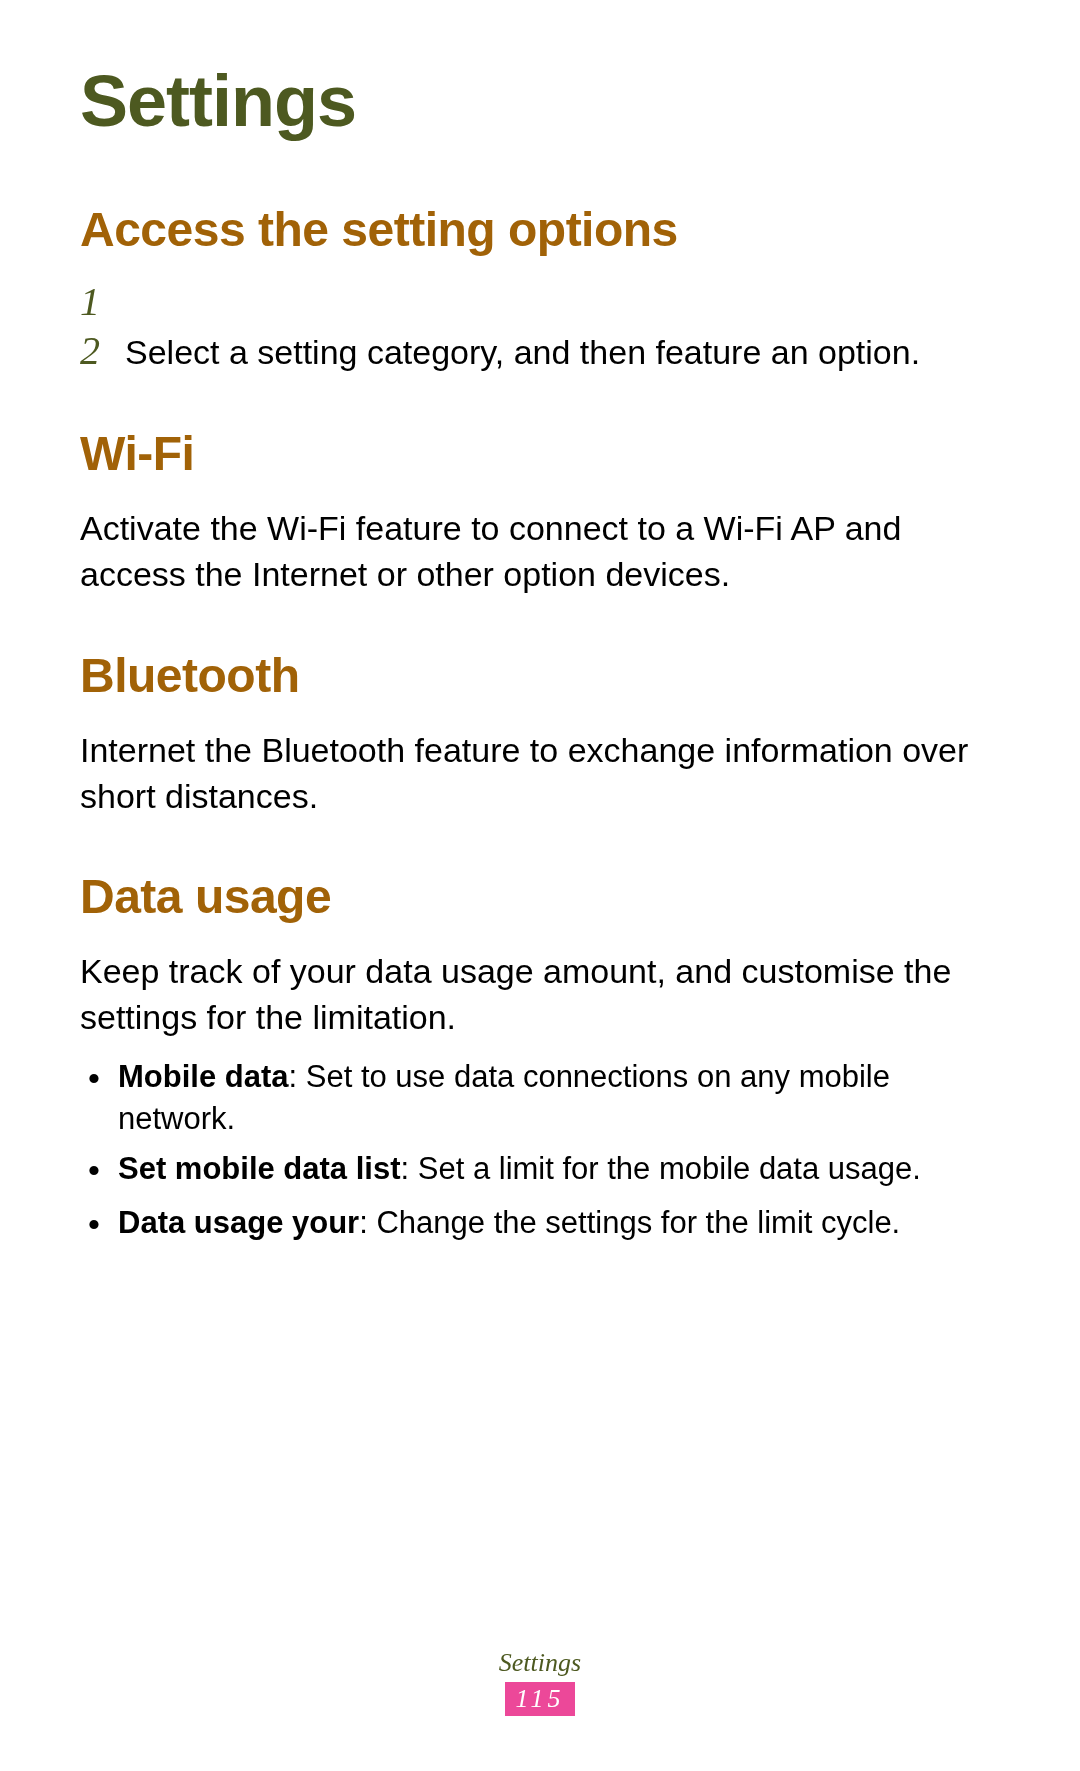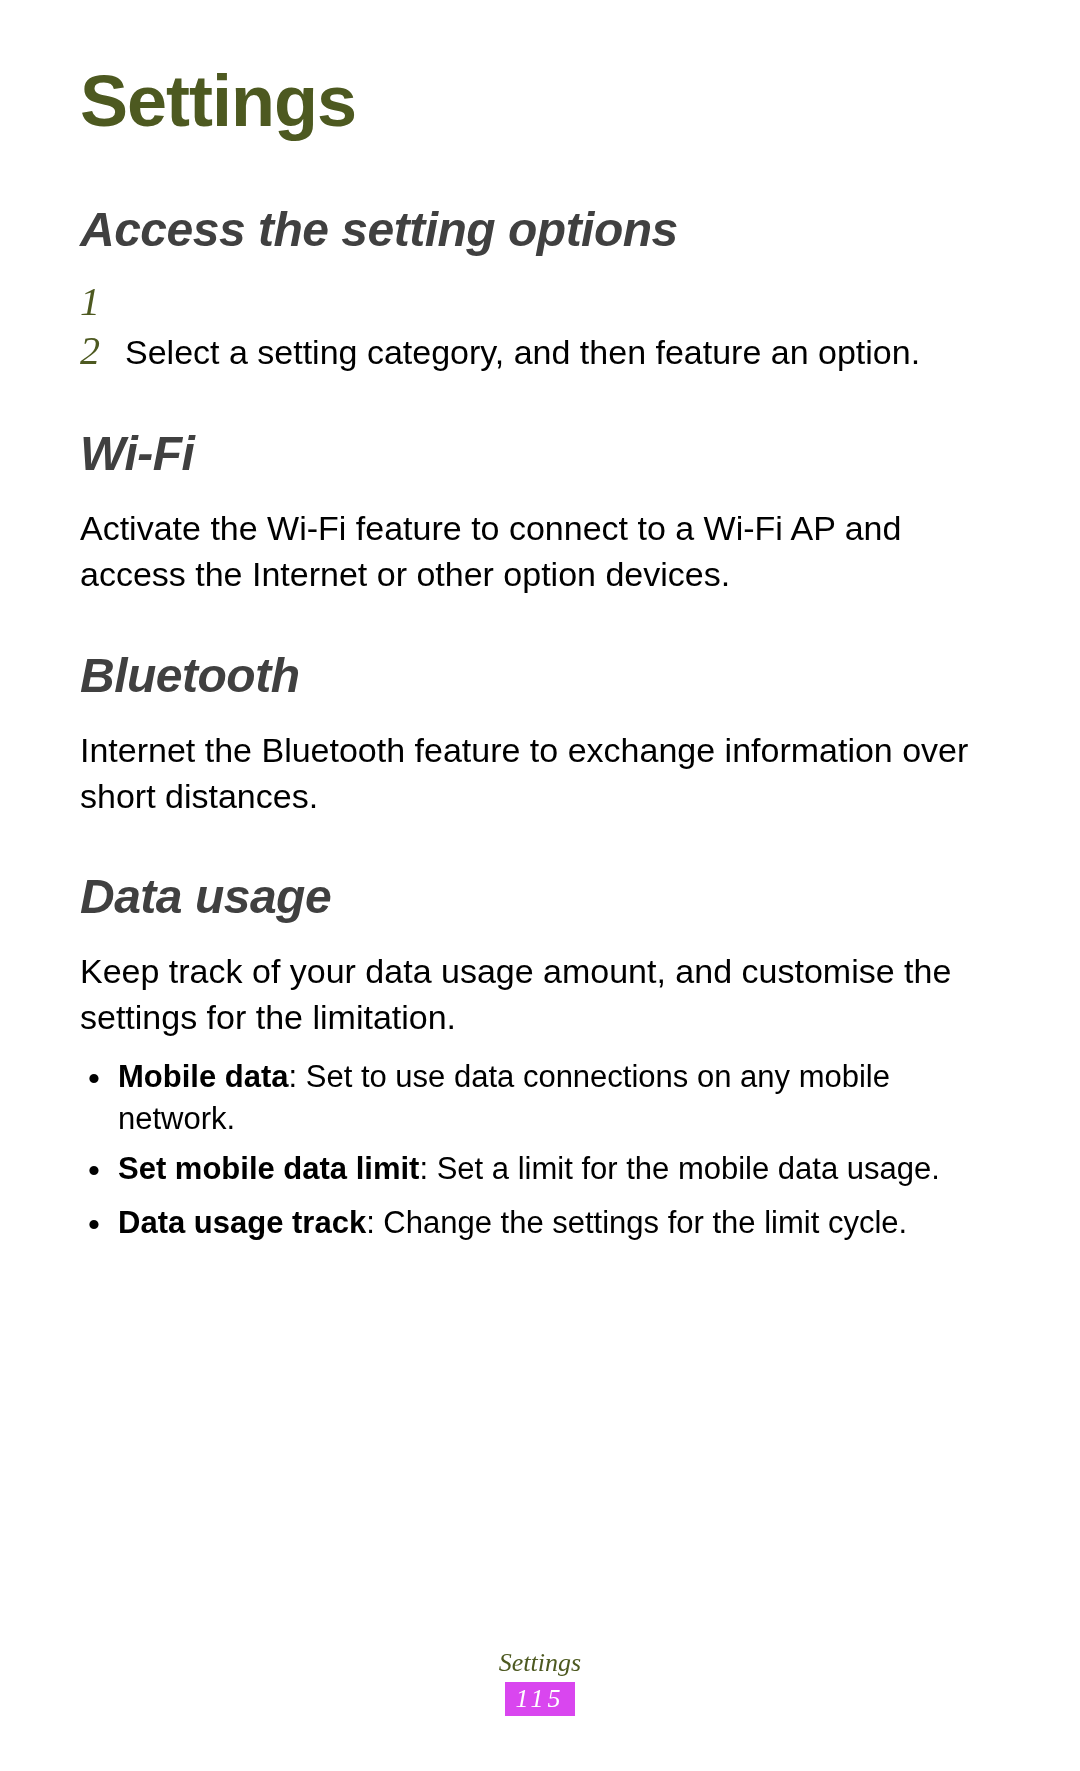"Access the setting options" .section-heading { color: #404040 -> #a16207; font-style: italic -> none }
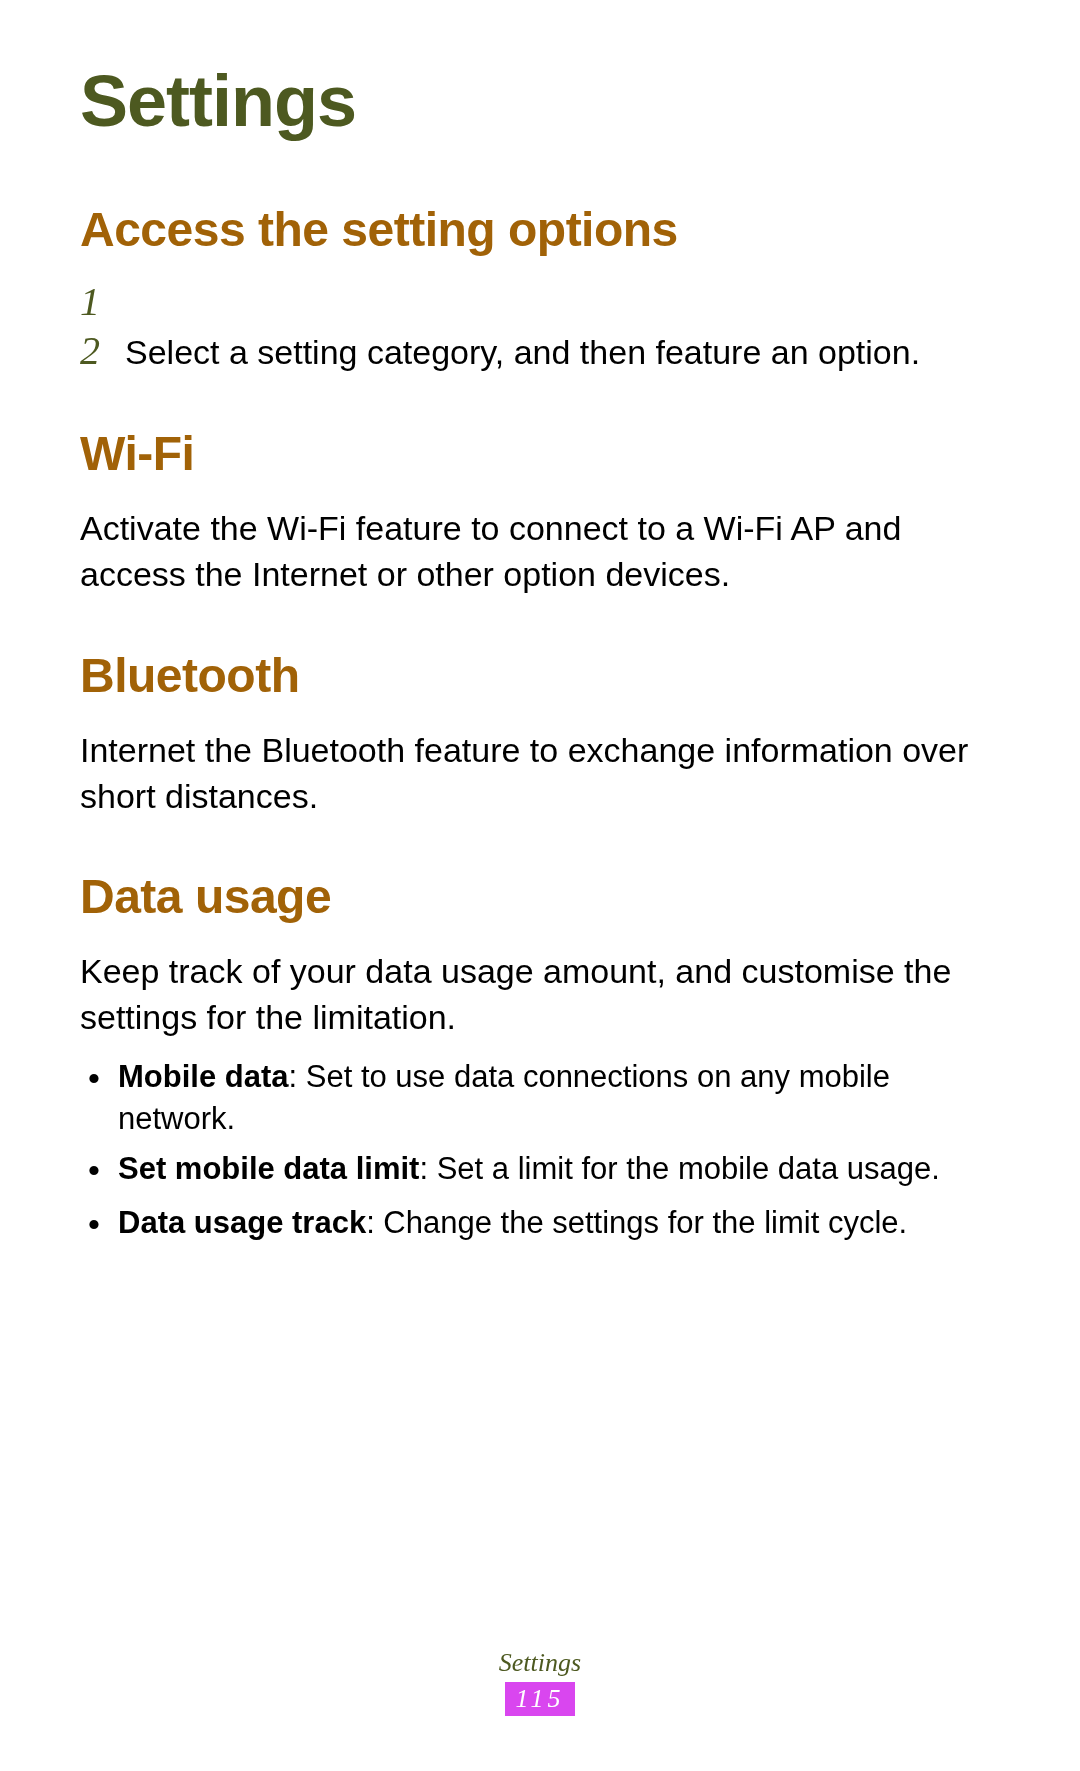"Set mobile data limit" b { text: limit -> list }
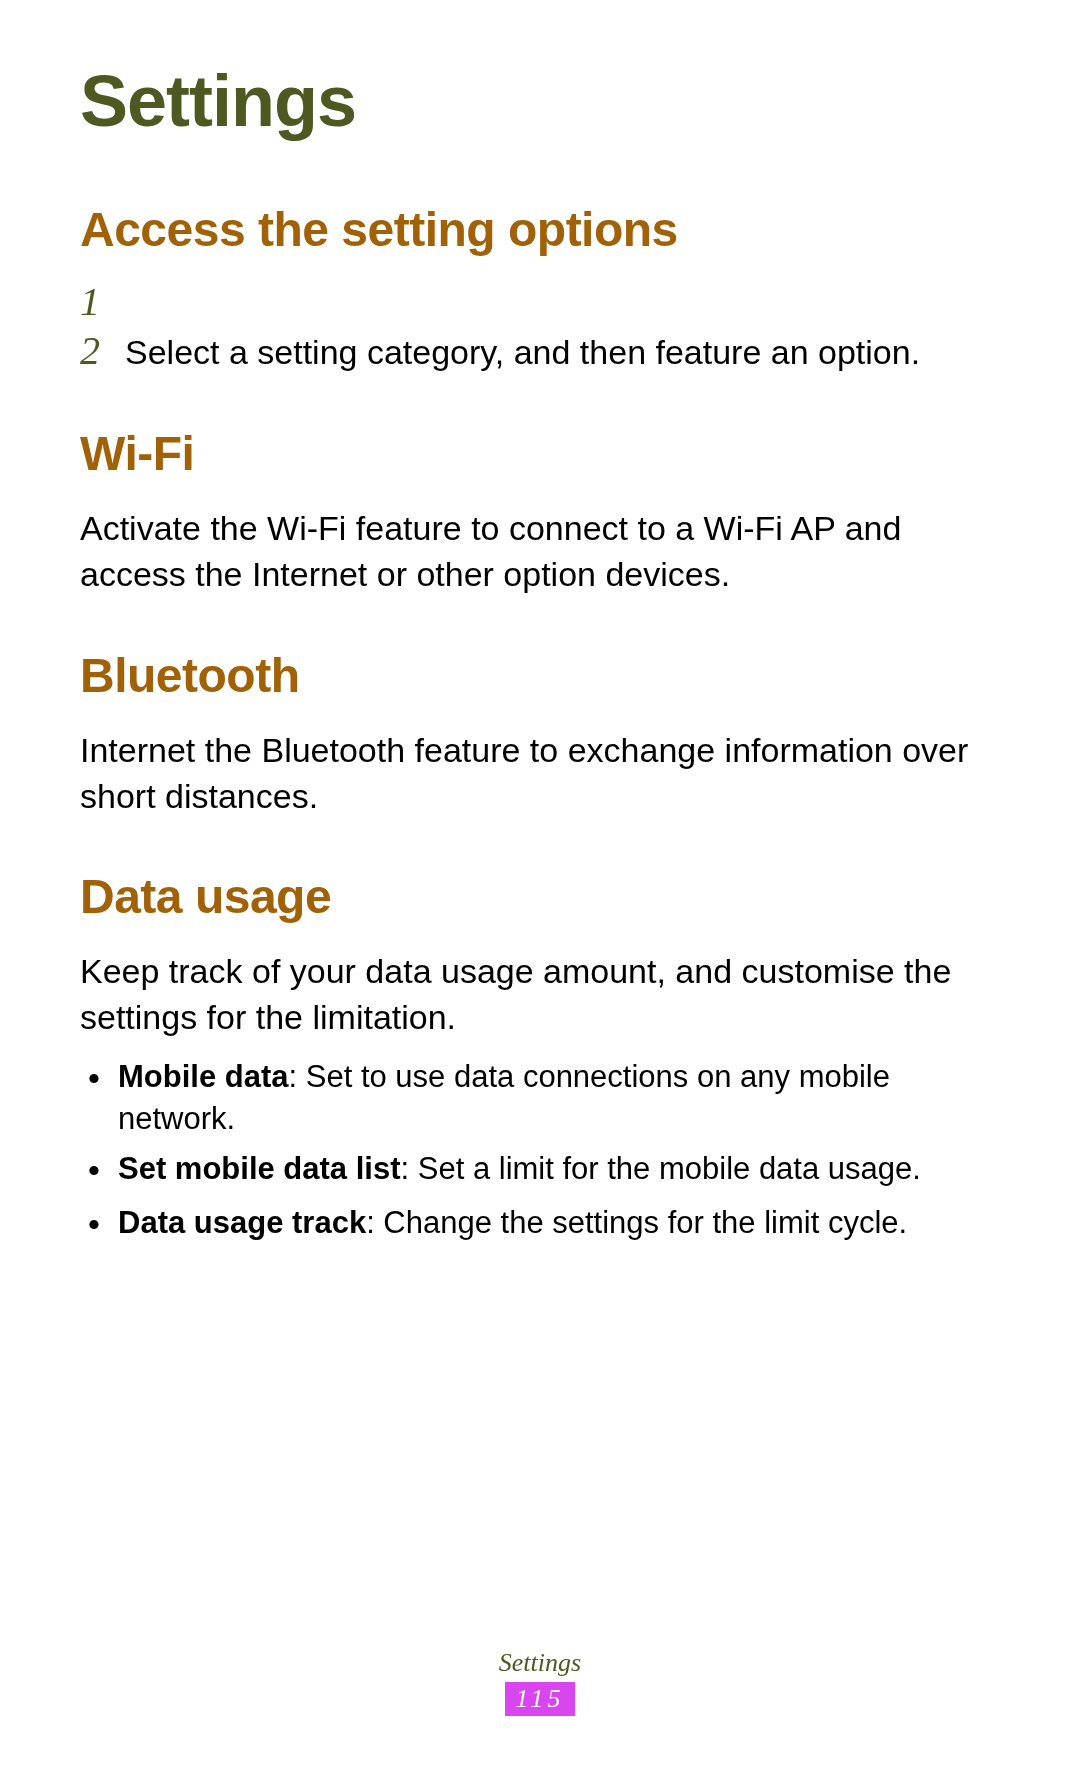"Data usage track" b { text: track -> your }
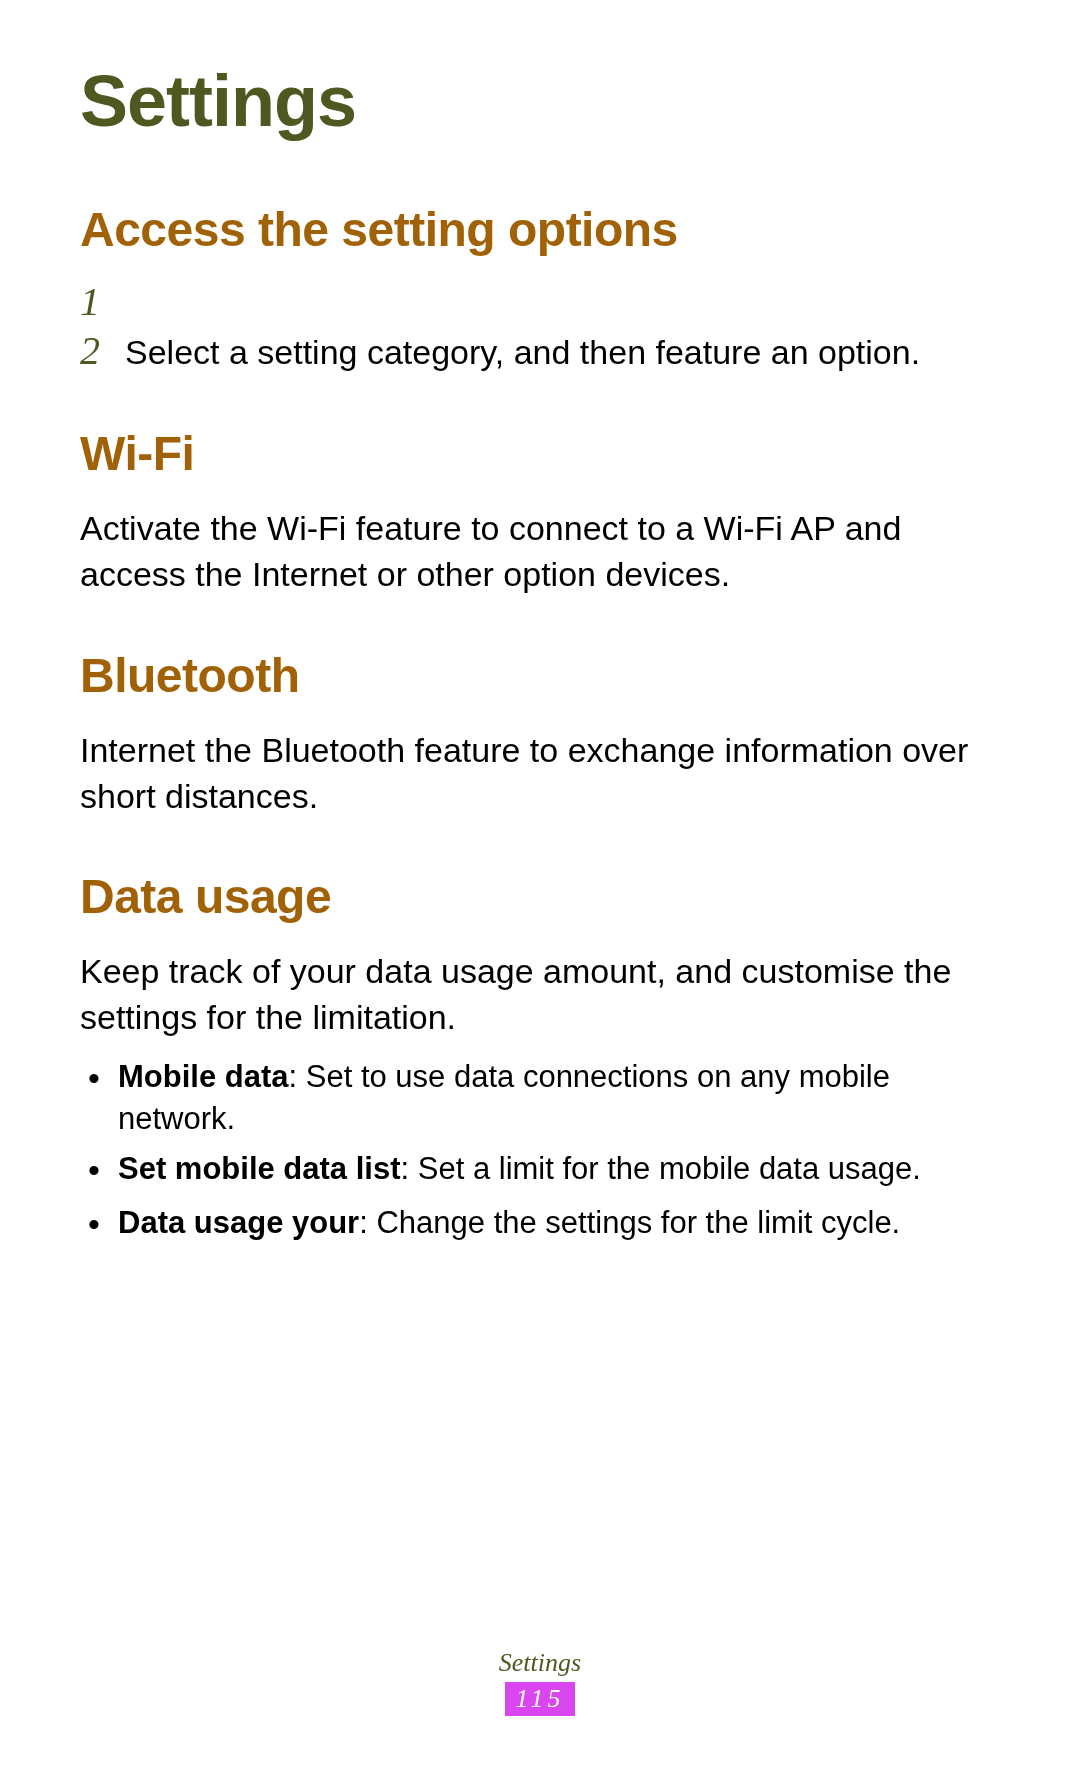"115" .page-number-badge { background: #d946ef -> #ec4899 }
